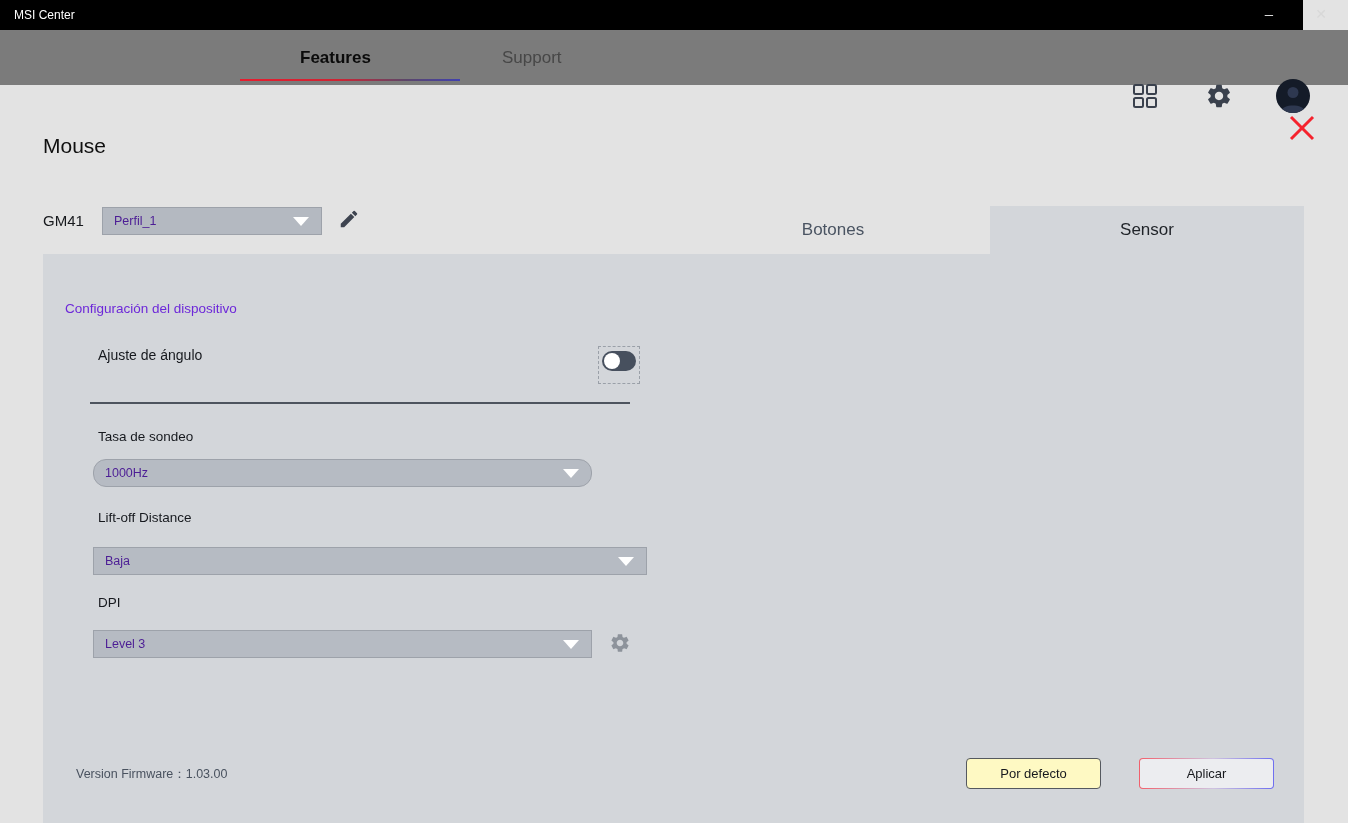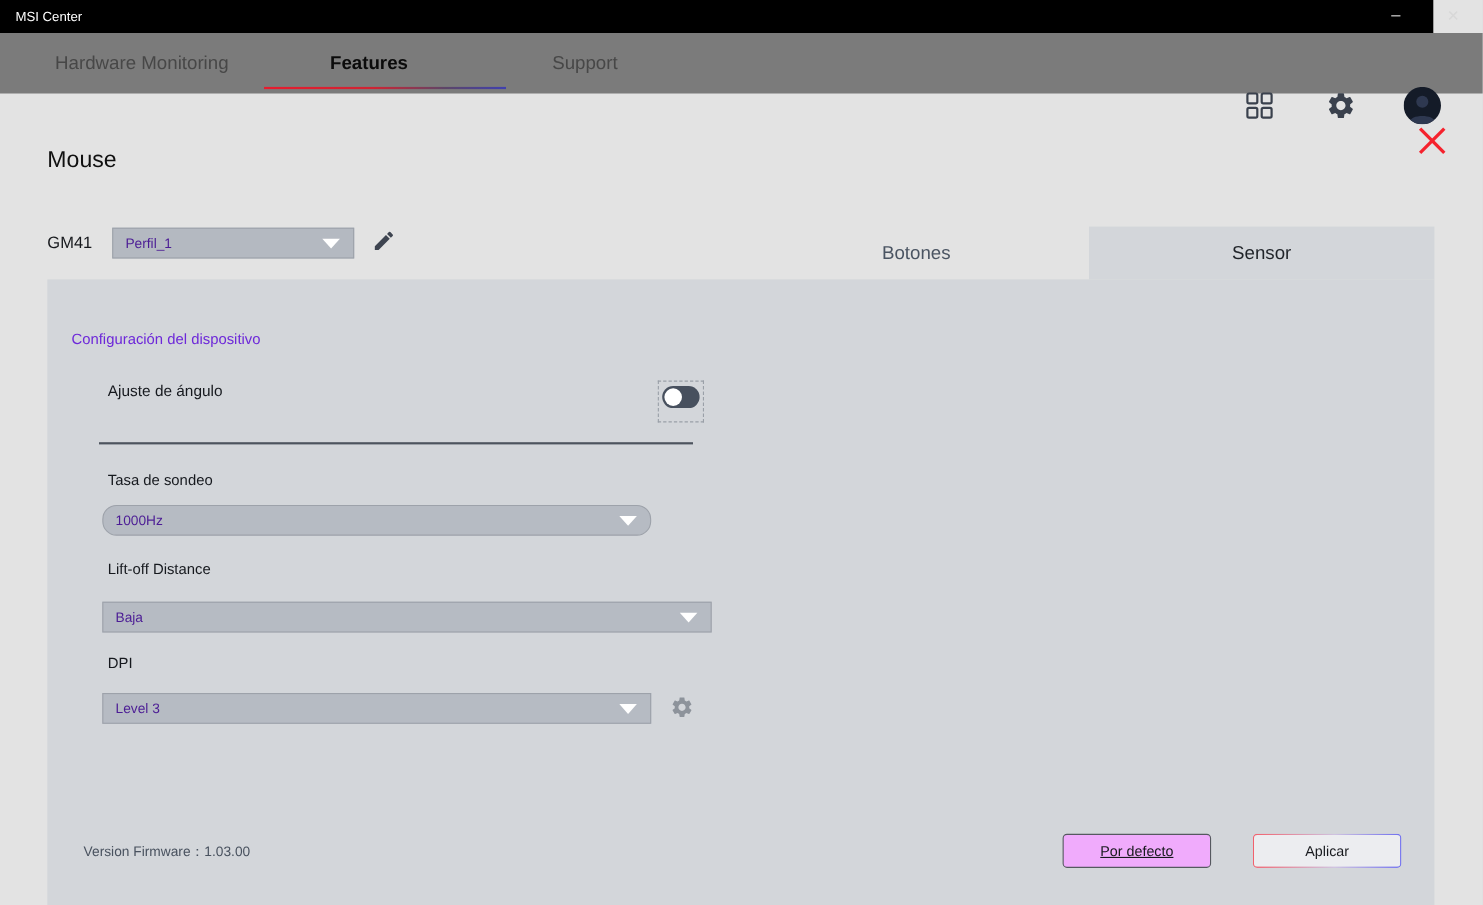"Hardware Monitoring" span.nav-item { html: <span>Hardware Monitoring</span> -> none }
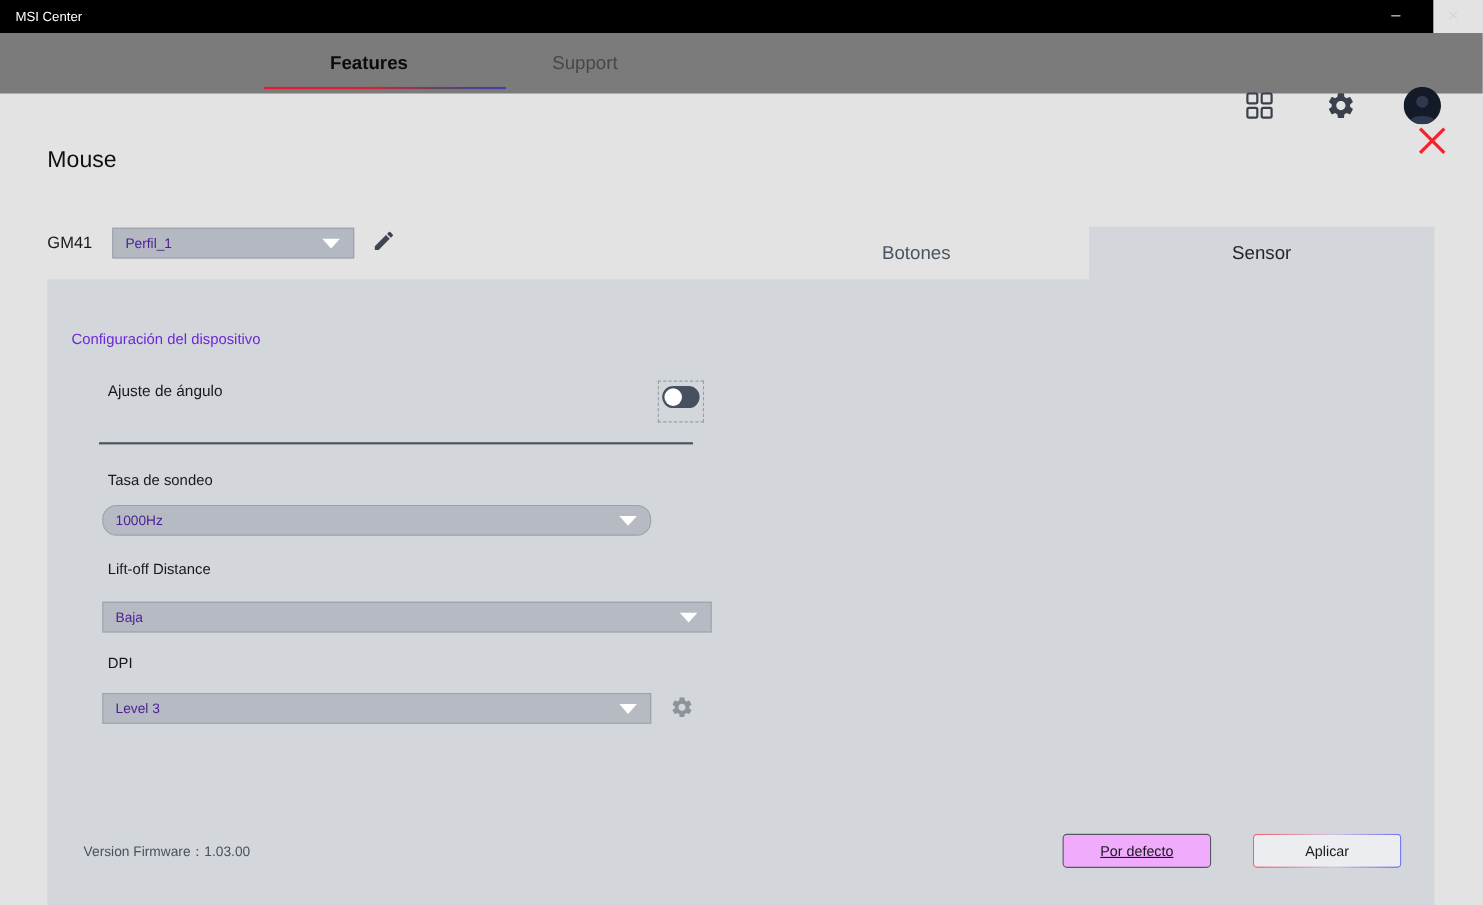"Por defecto" .btn-default { background: #f0abfc -> #fef9c3; text-decoration: underline -> none }
